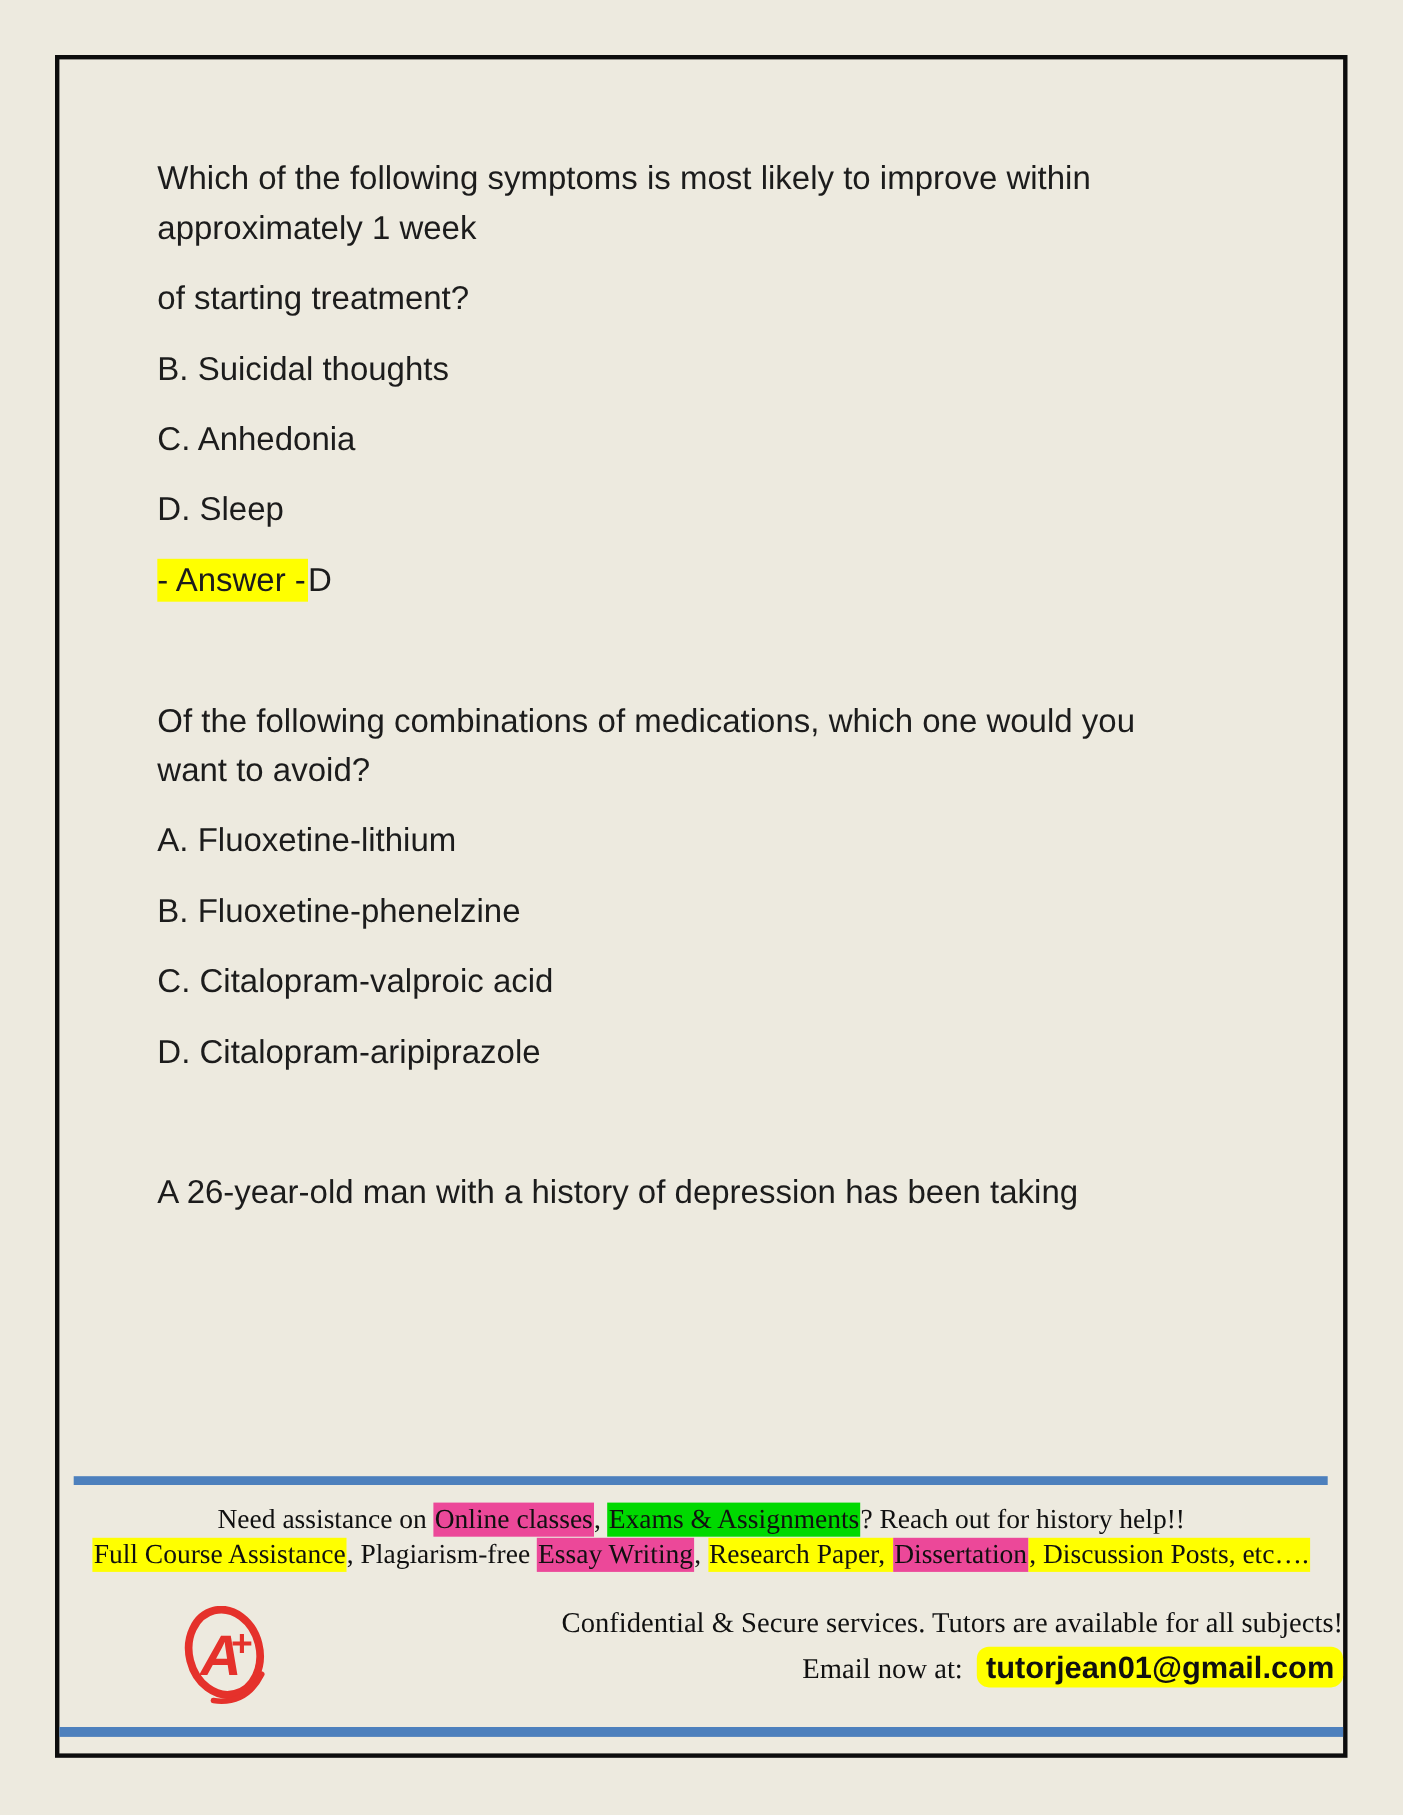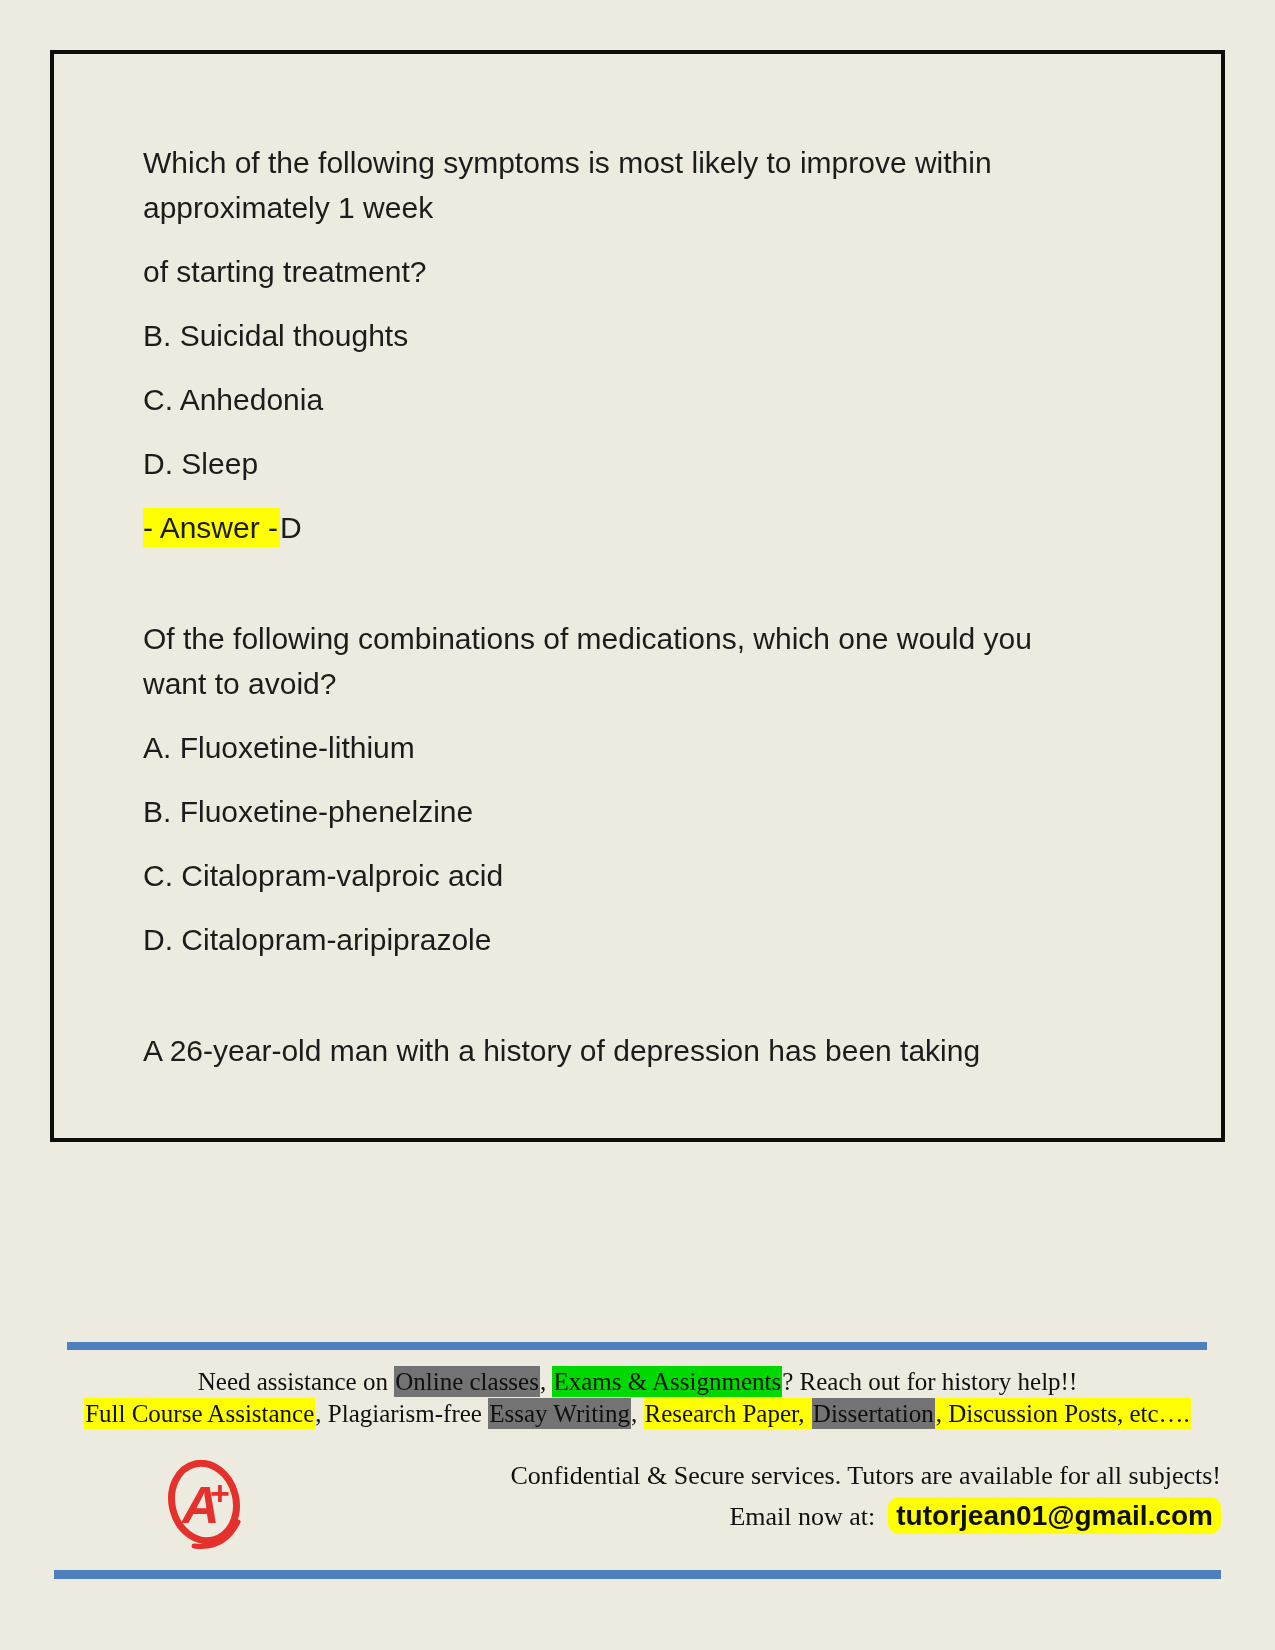"Which of the following symptoms" .page-border { height: 1092px -> 1548px }
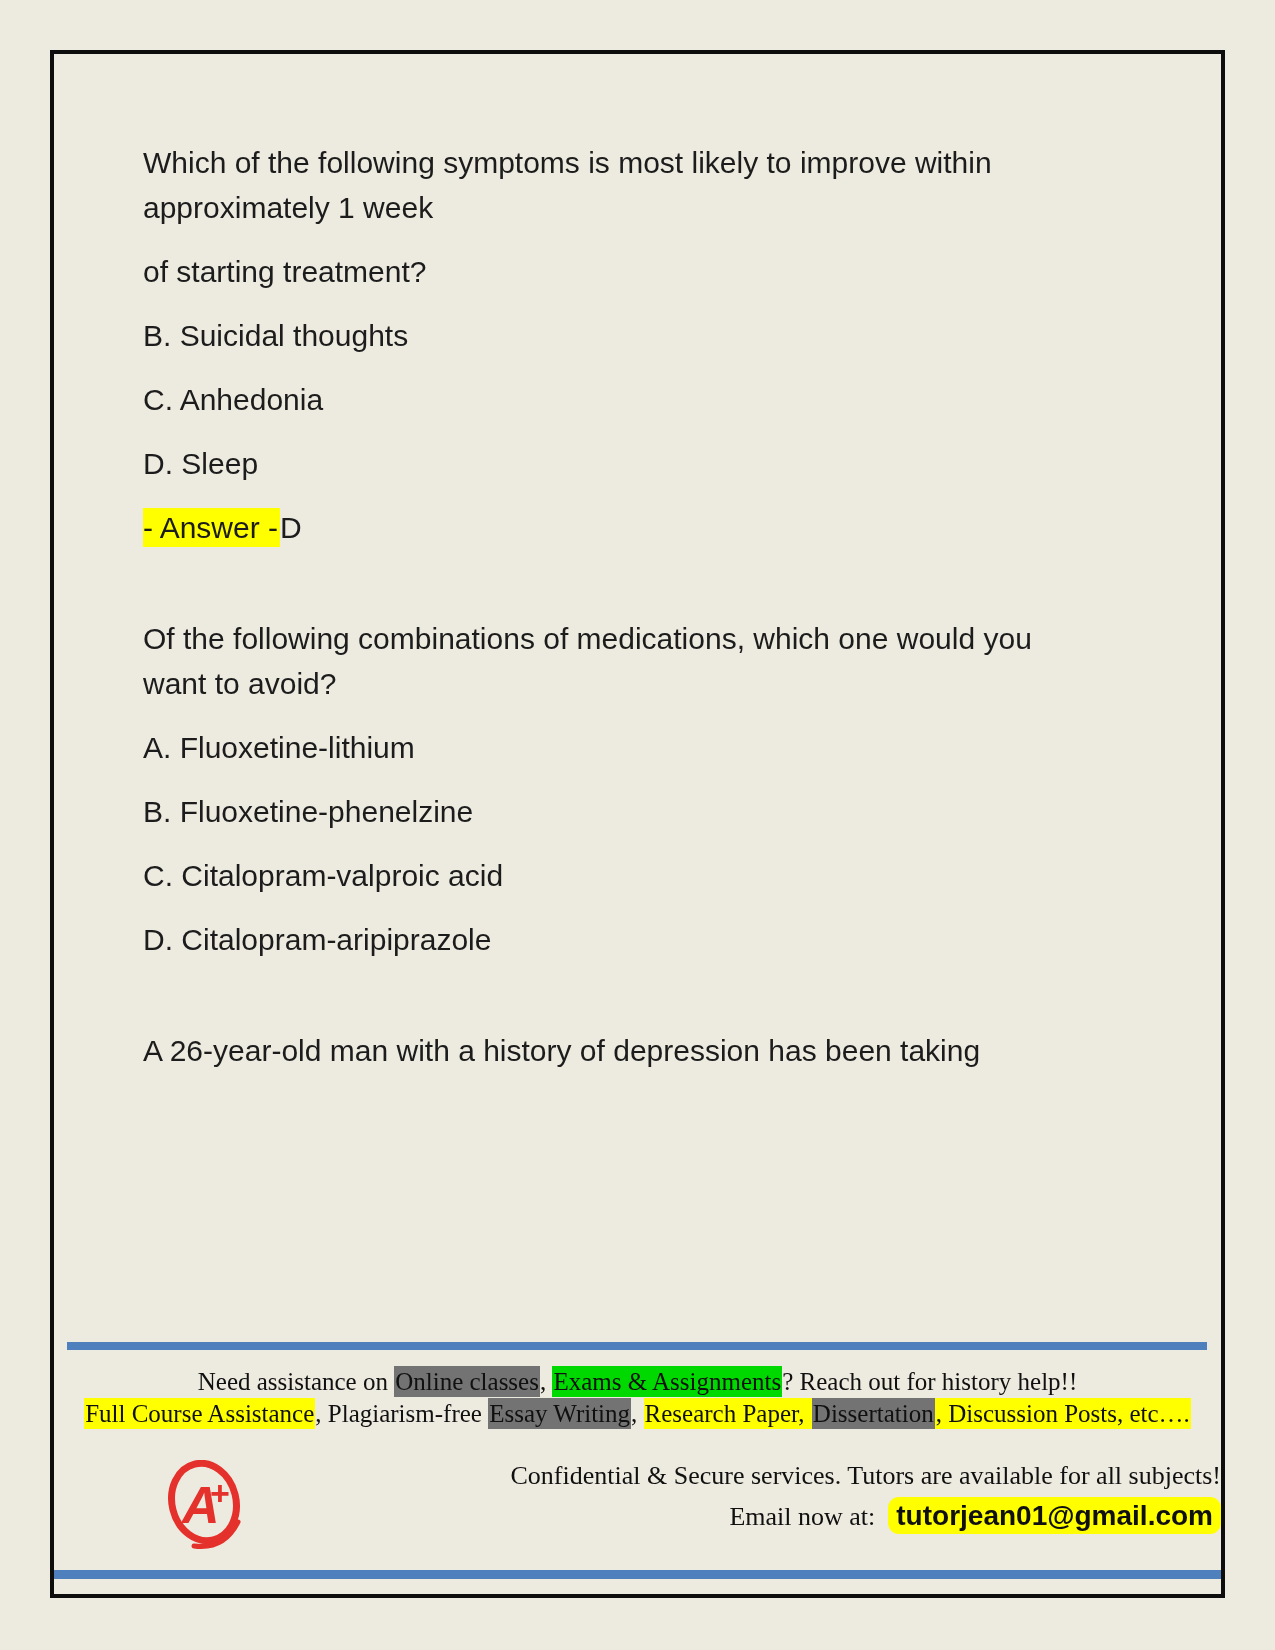"Of the following combinations of" .question-block { margin-top: 66px -> 83px }
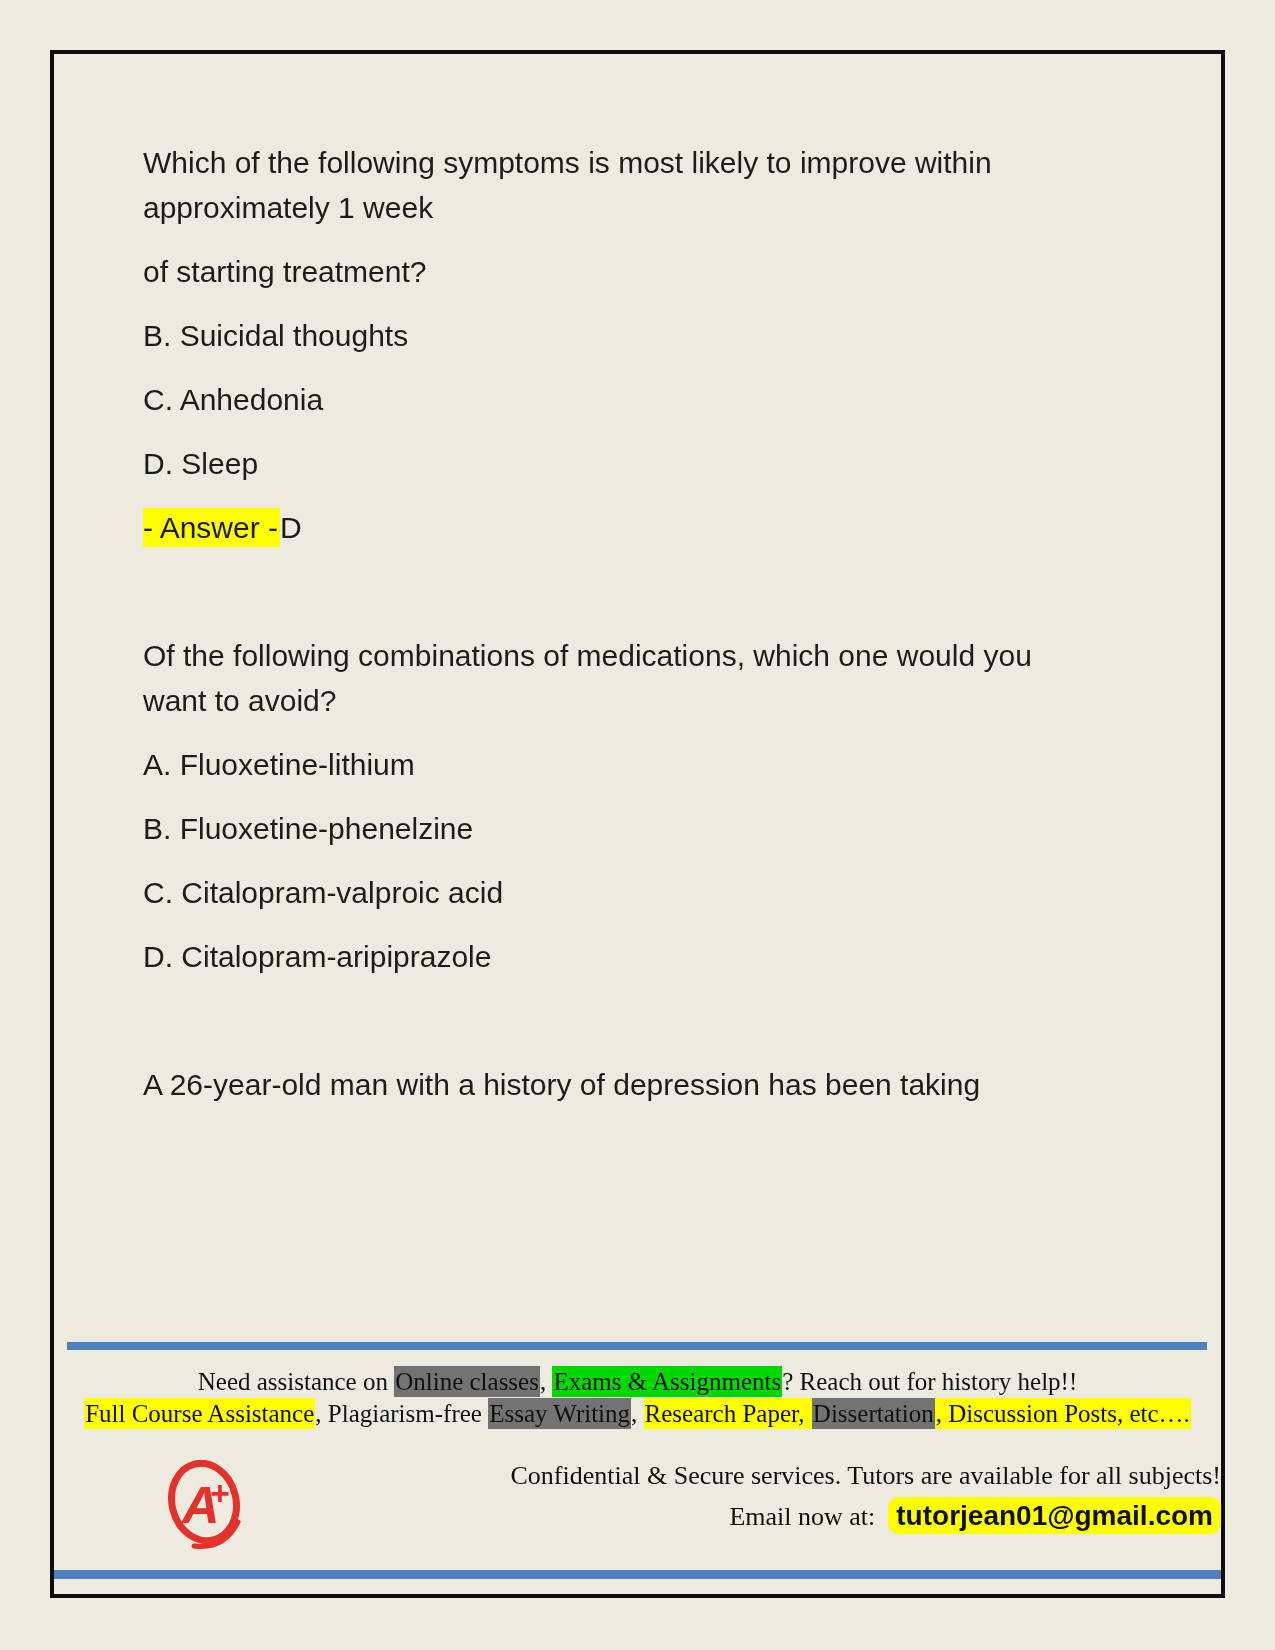"Online classes" .hl-cyan { background: #737373 -> #ec4899 }
